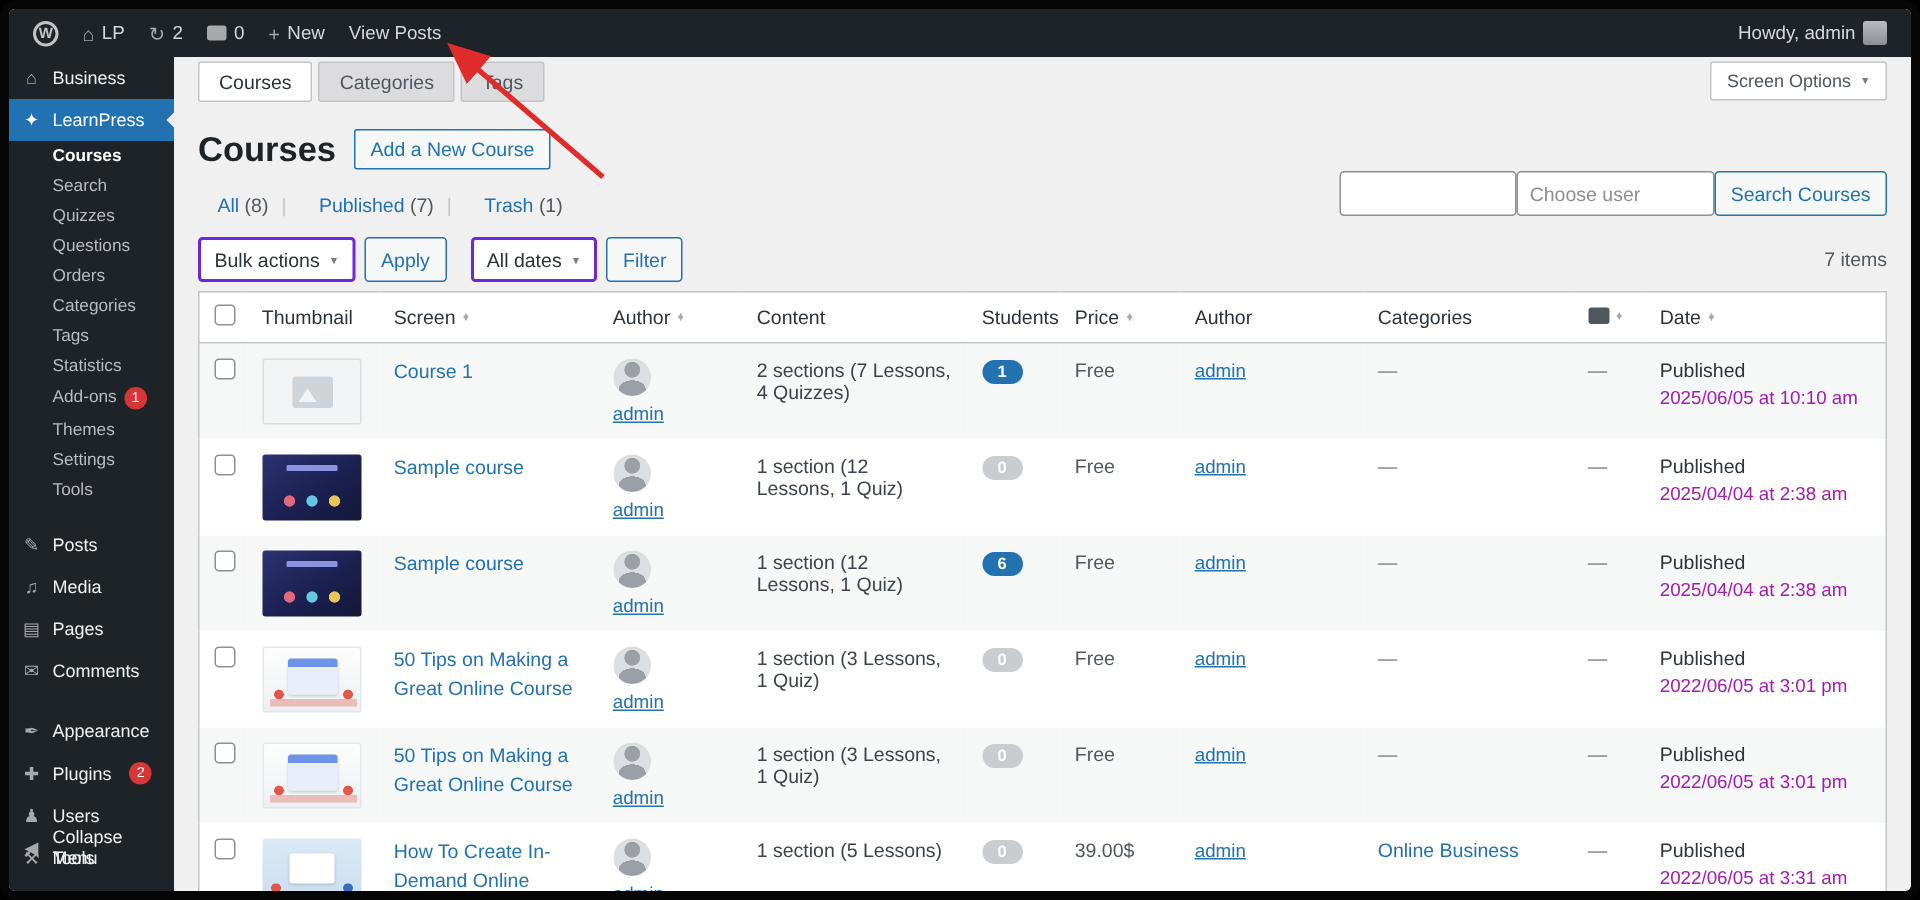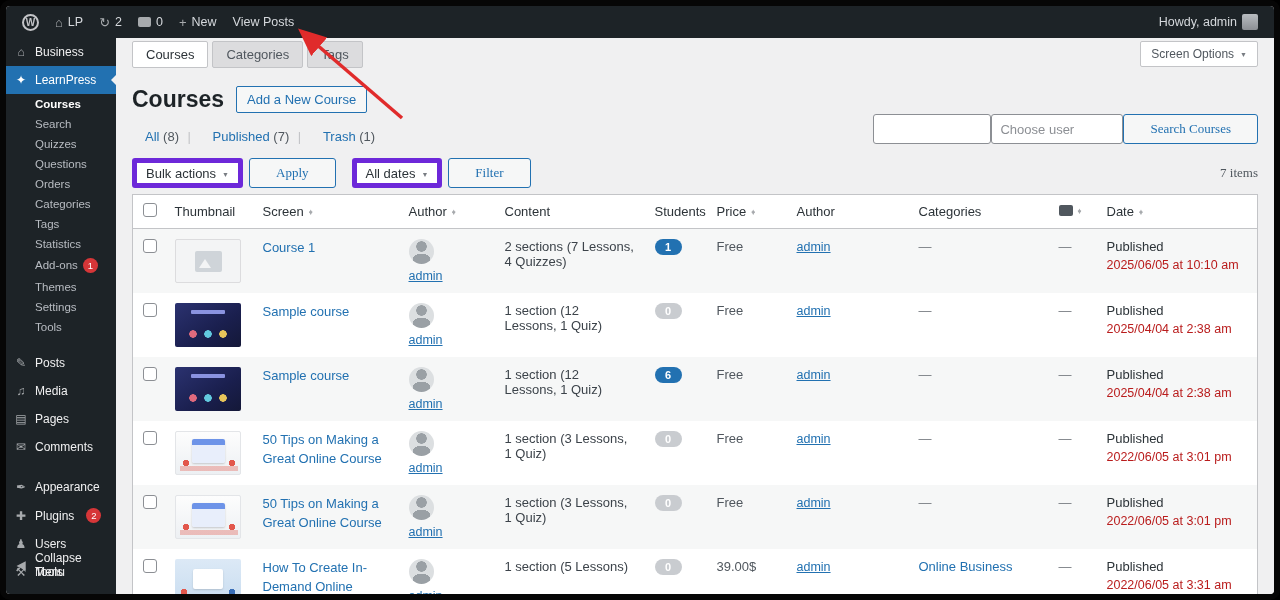"Search Courses" .btn-blue-outline { font-family: Liberation Serif, serif -> Liberation Sans, sans-serif; padding: 0 26px -> 0 10px }
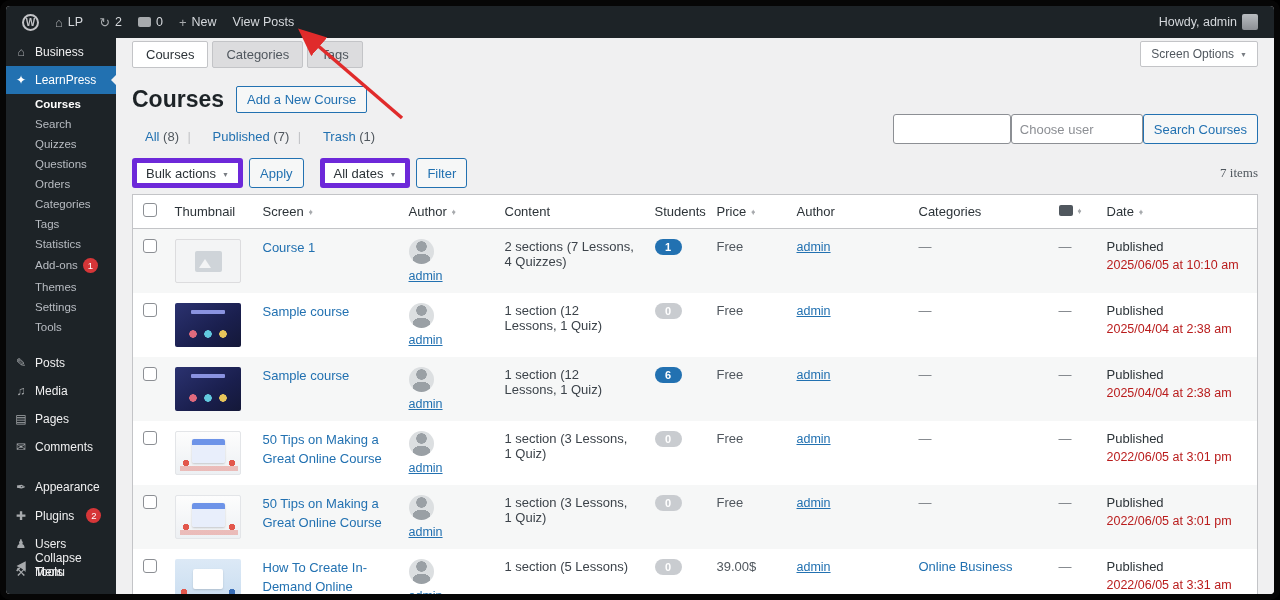"Bulk actions" .wp-select { border: 5px solid #6d28d9 -> 2px solid #6d28d9 }
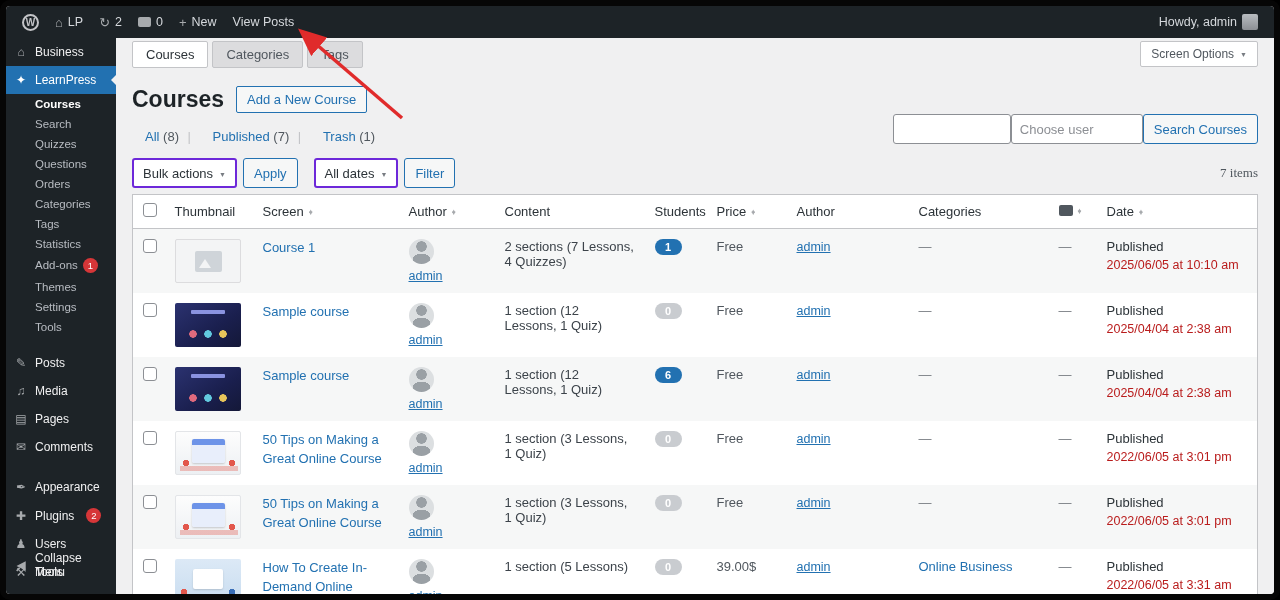"7 items" .items-count { font-family: Liberation Serif, serif -> none }
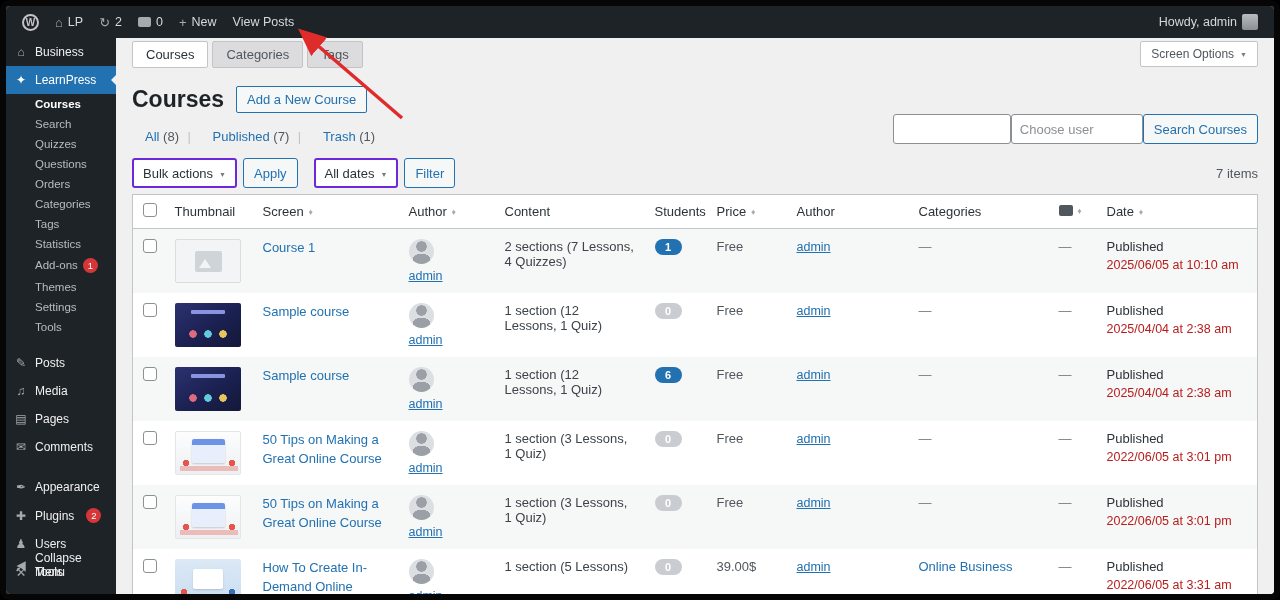"2025/06/05 at 10:10 am" .date2 { color: #b91c1c -> #a21caf }
